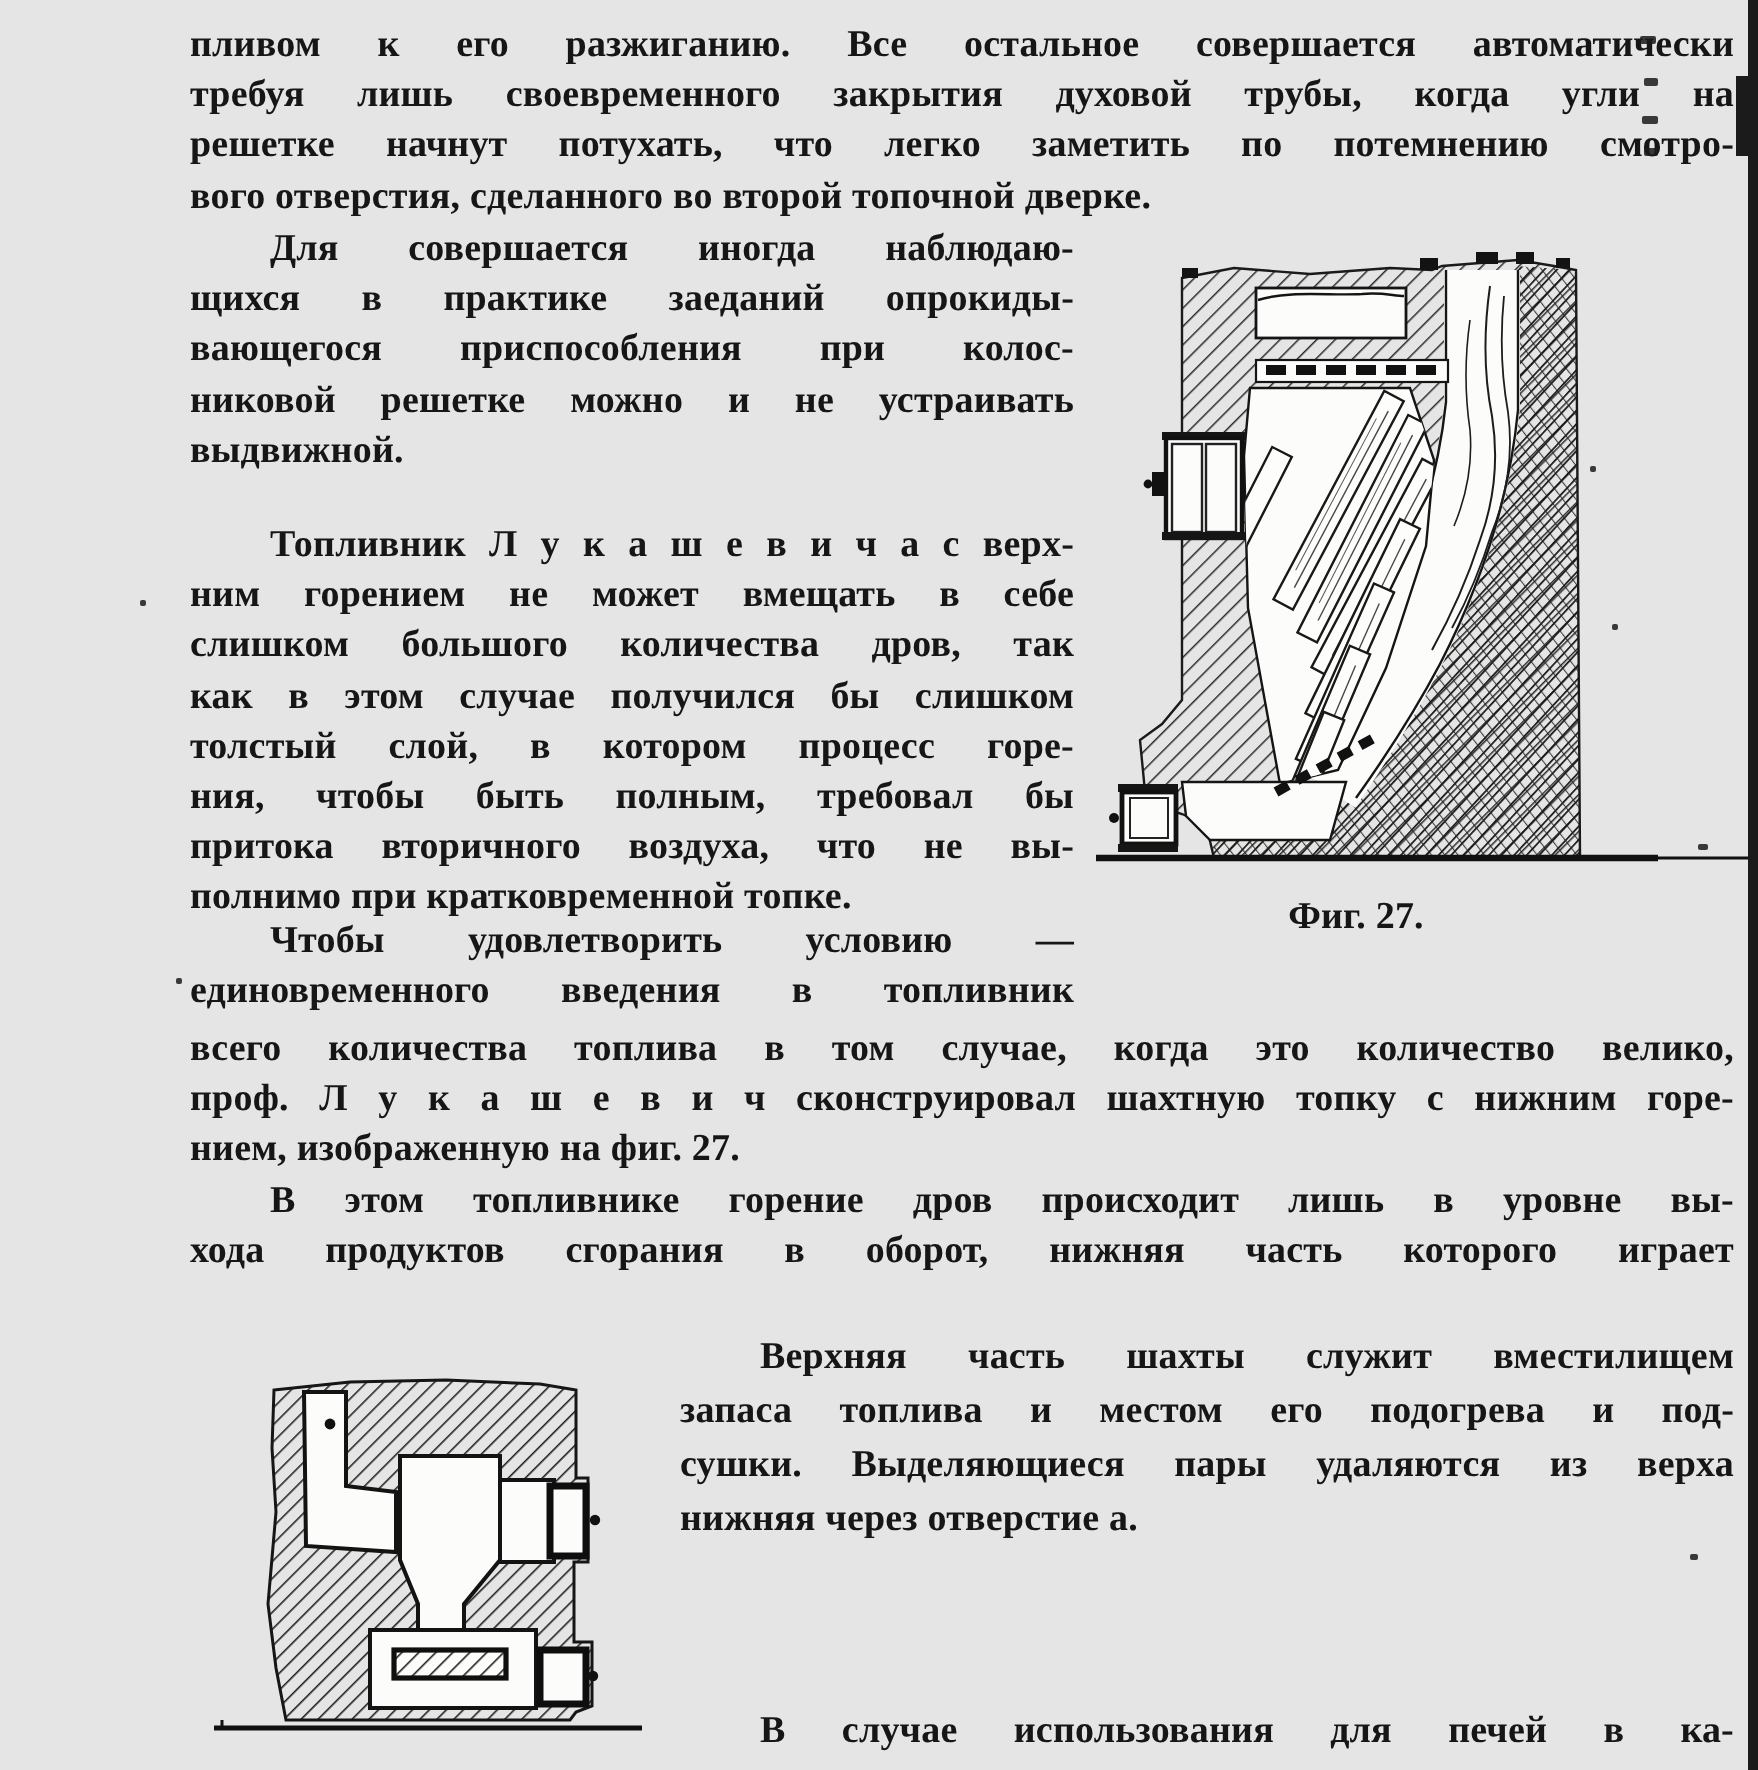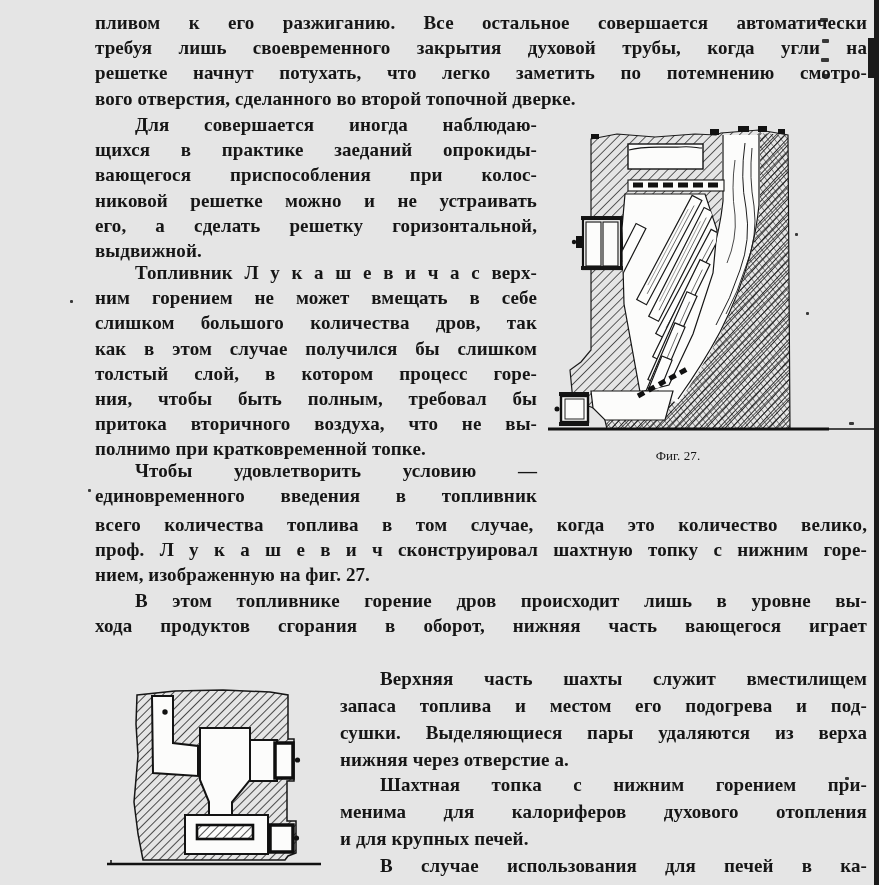"его, а сделать решетку горизонтальной," div.ln { html: <div>его, а сделать решетку горизонтальной,</div> -> none }
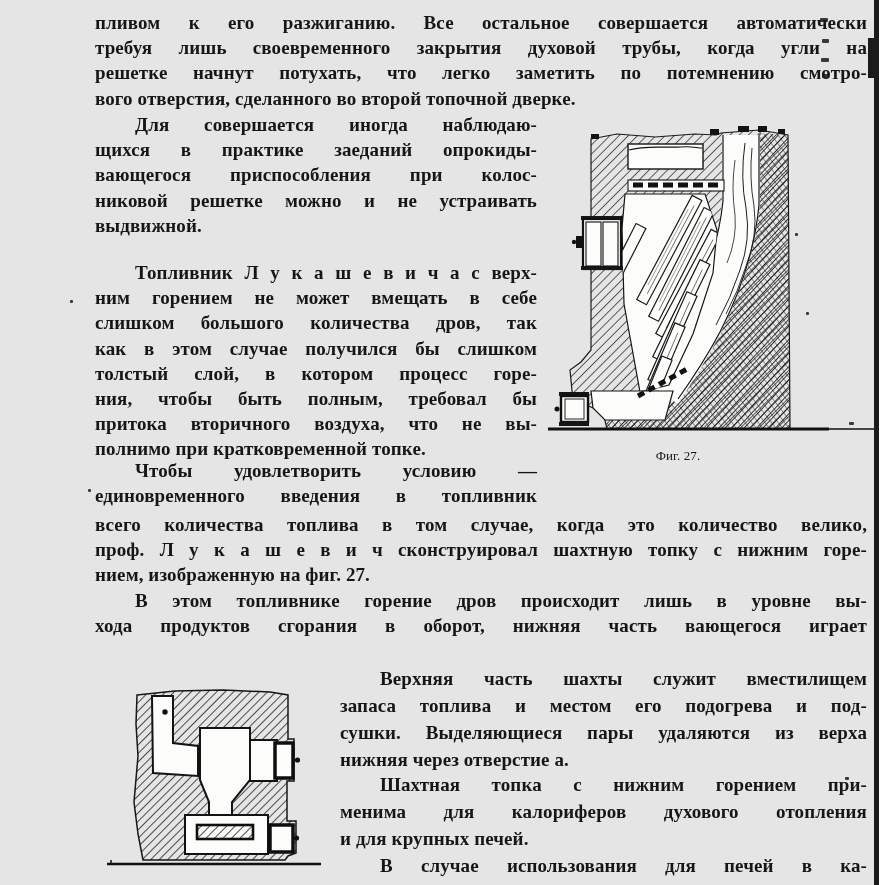"Фиг. 27." .caption { font-size: 13px -> 19px; font-weight: 400 -> 700 }
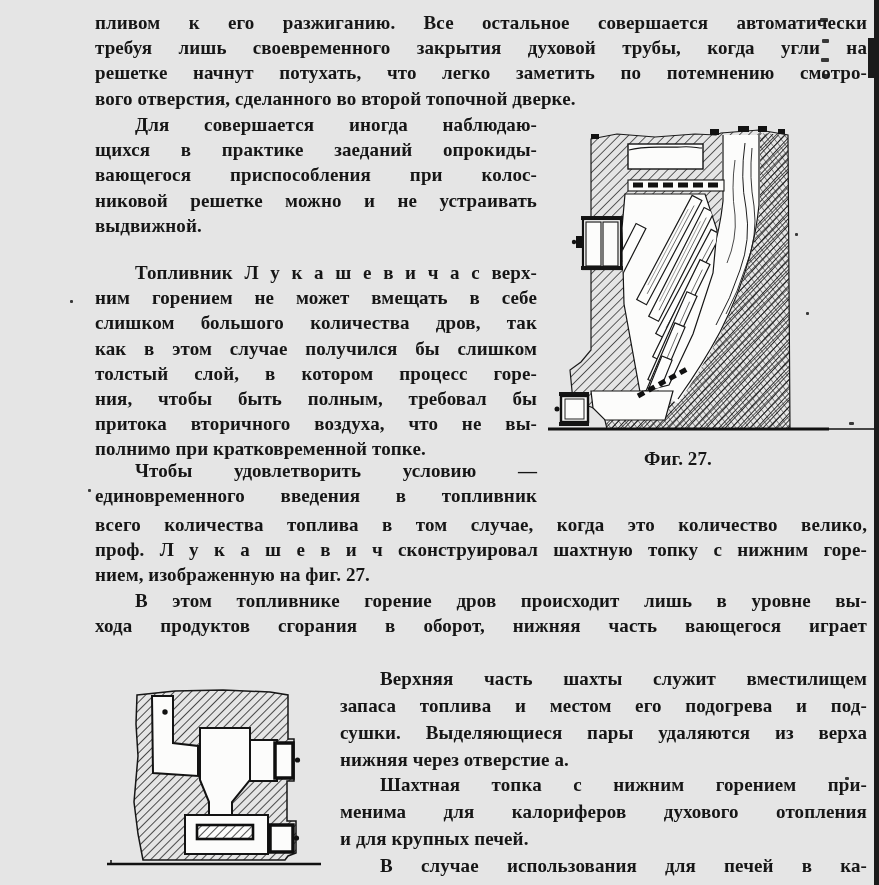"хода продуктов сгорания в оборот," div.ln { text: вающегося -> которого }
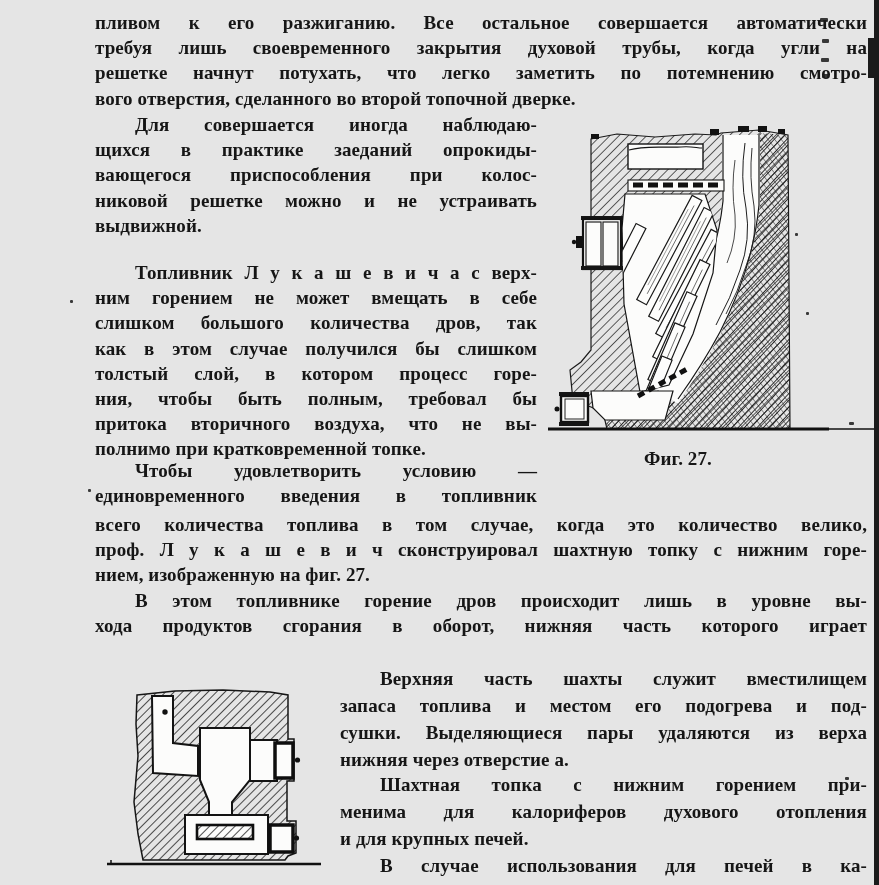"Шахтная топка с нижним горением" div.block { html: <div> <div>Шахтная топка с нижним горением при-</div> <div>менима для калориферов духового отопления</div> <div>и для крупных печей.</div> </div> -> none }
